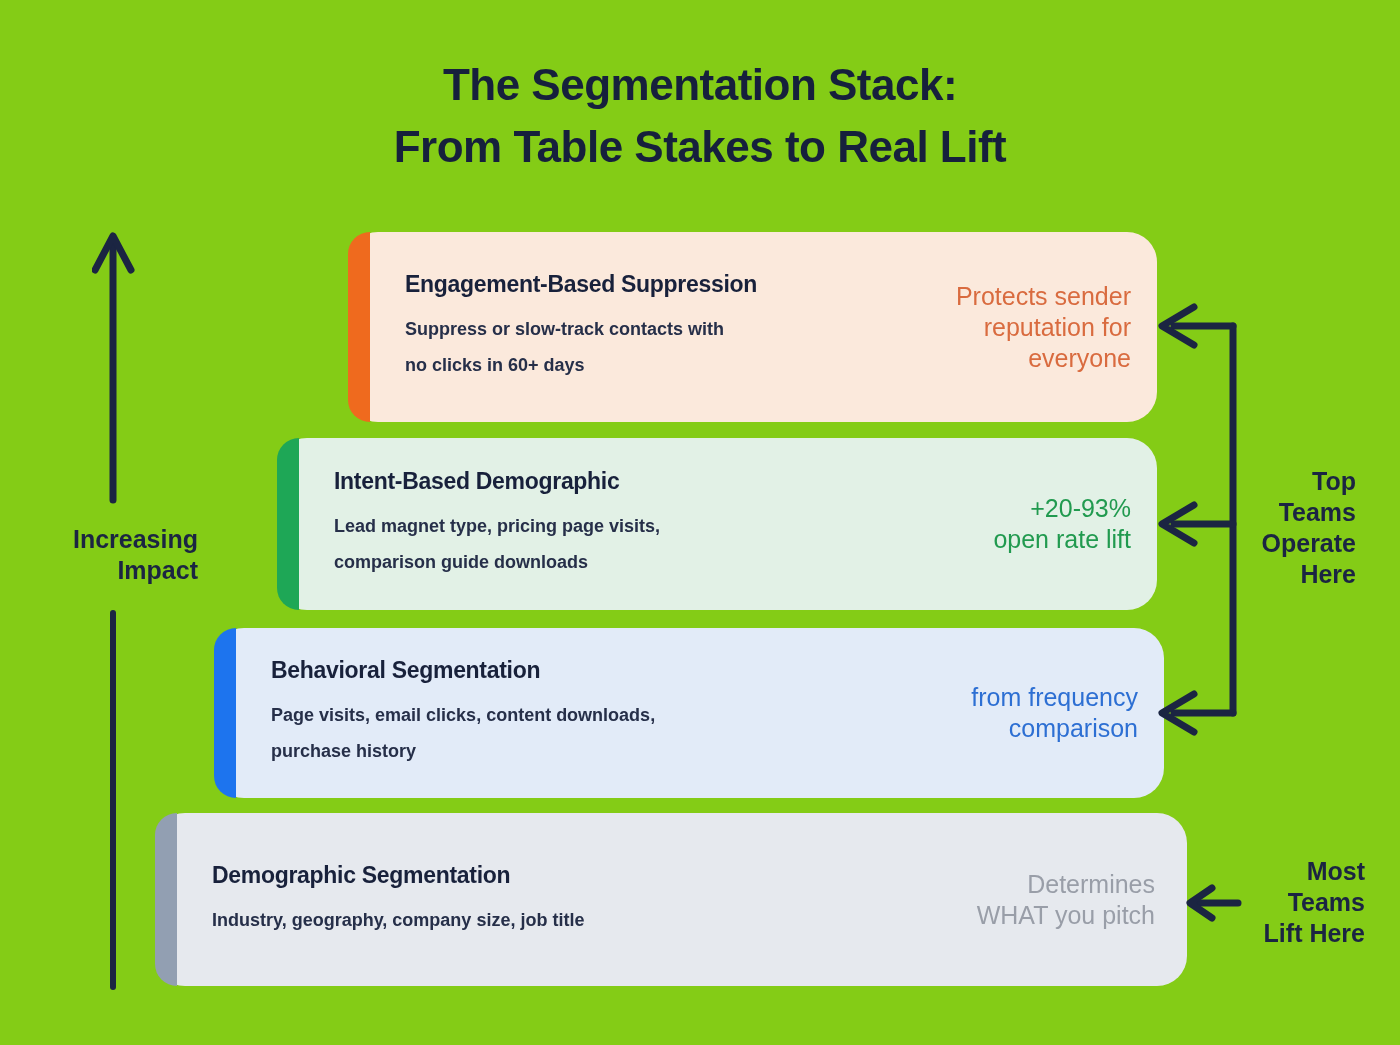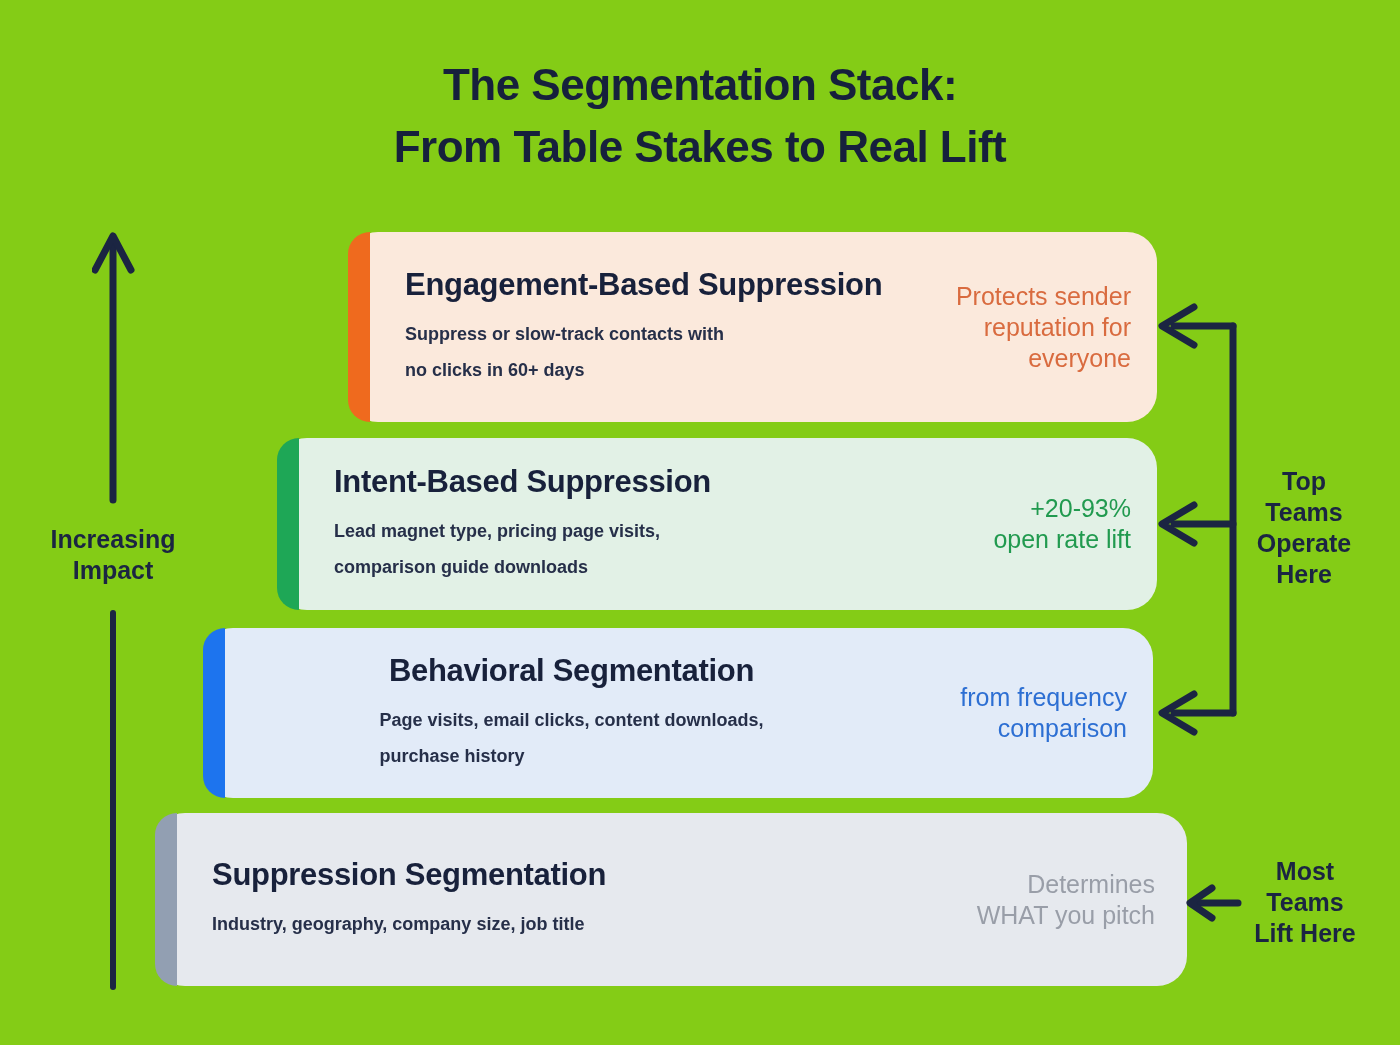"Engagement-Based Suppression" .card-title { font-size: 31px -> 23px }
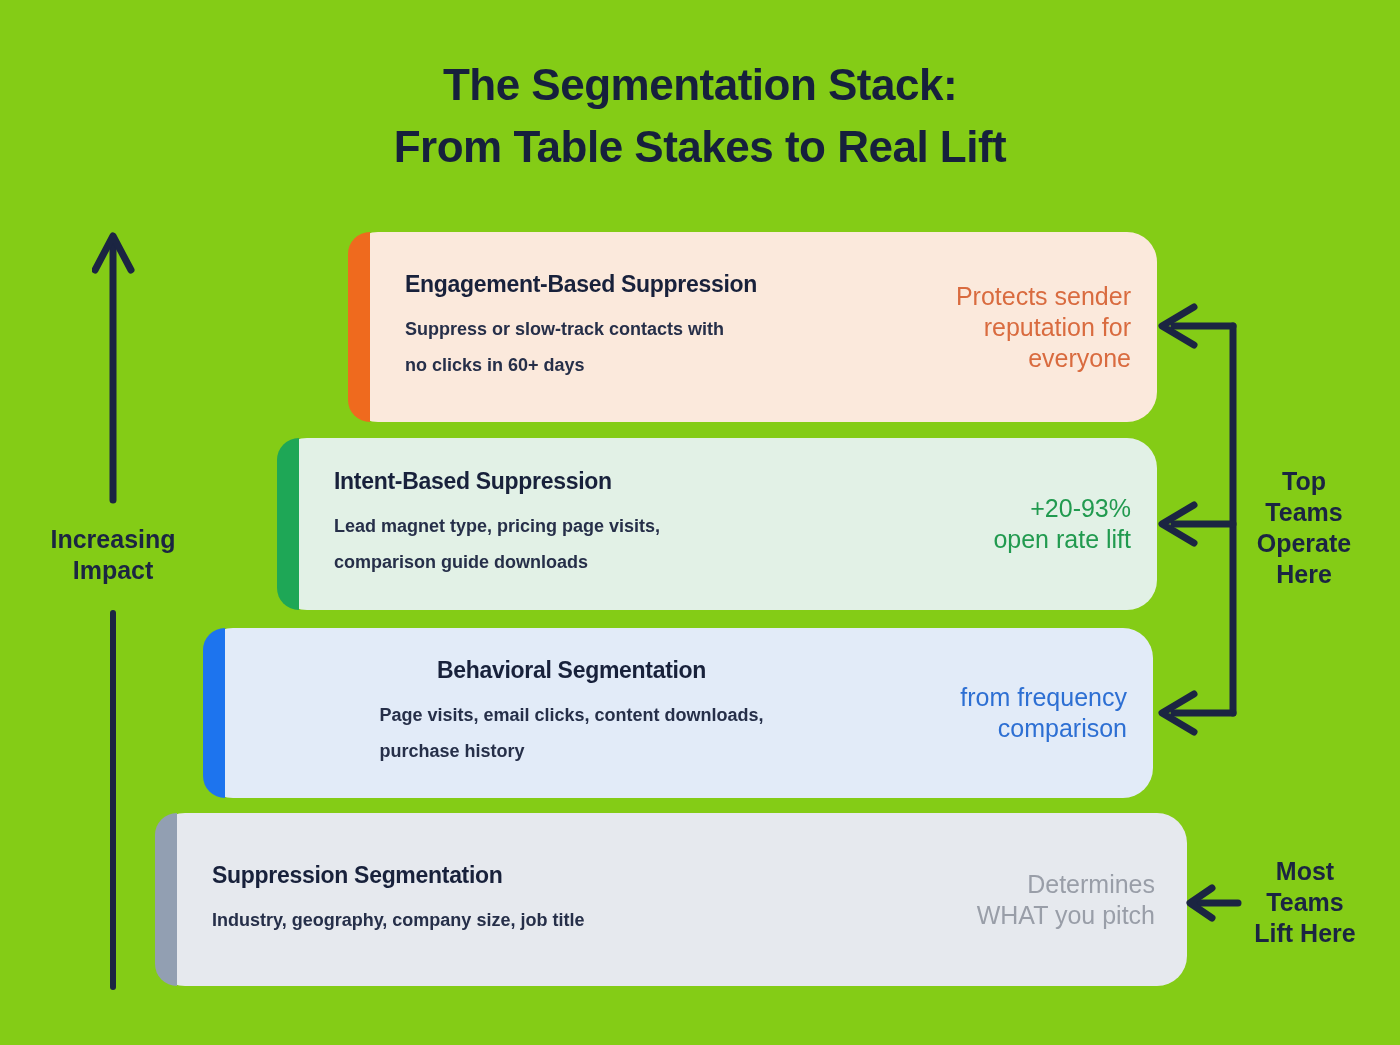"Intent-Based Suppression" div.card-title { text: Suppression -> Demographic }
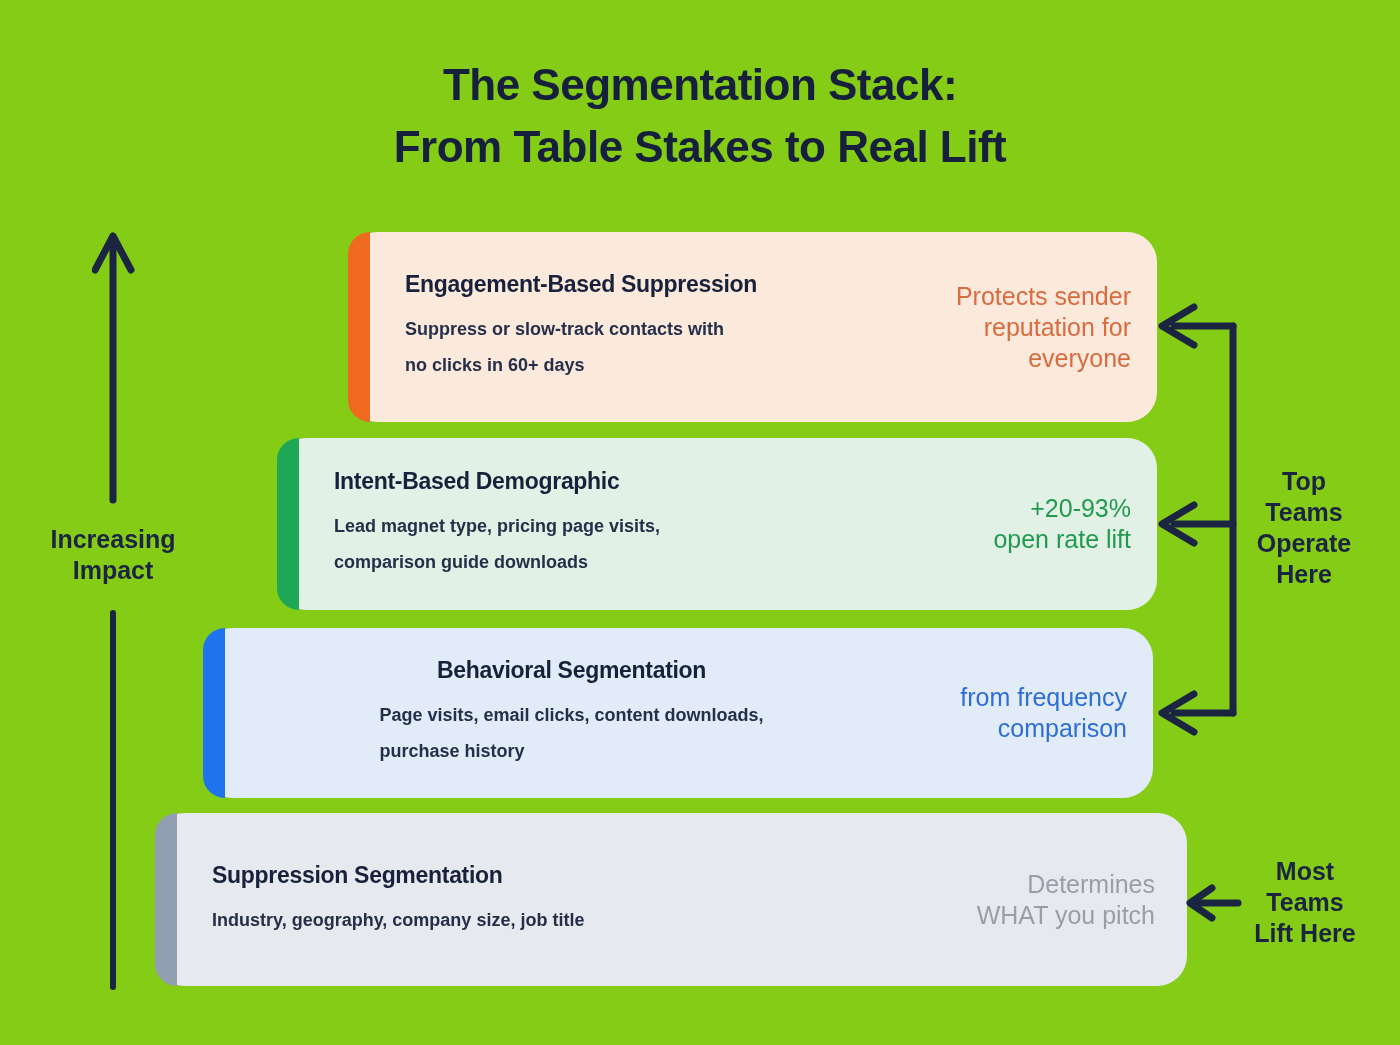"Top" .side-label { text-align: center -> right }
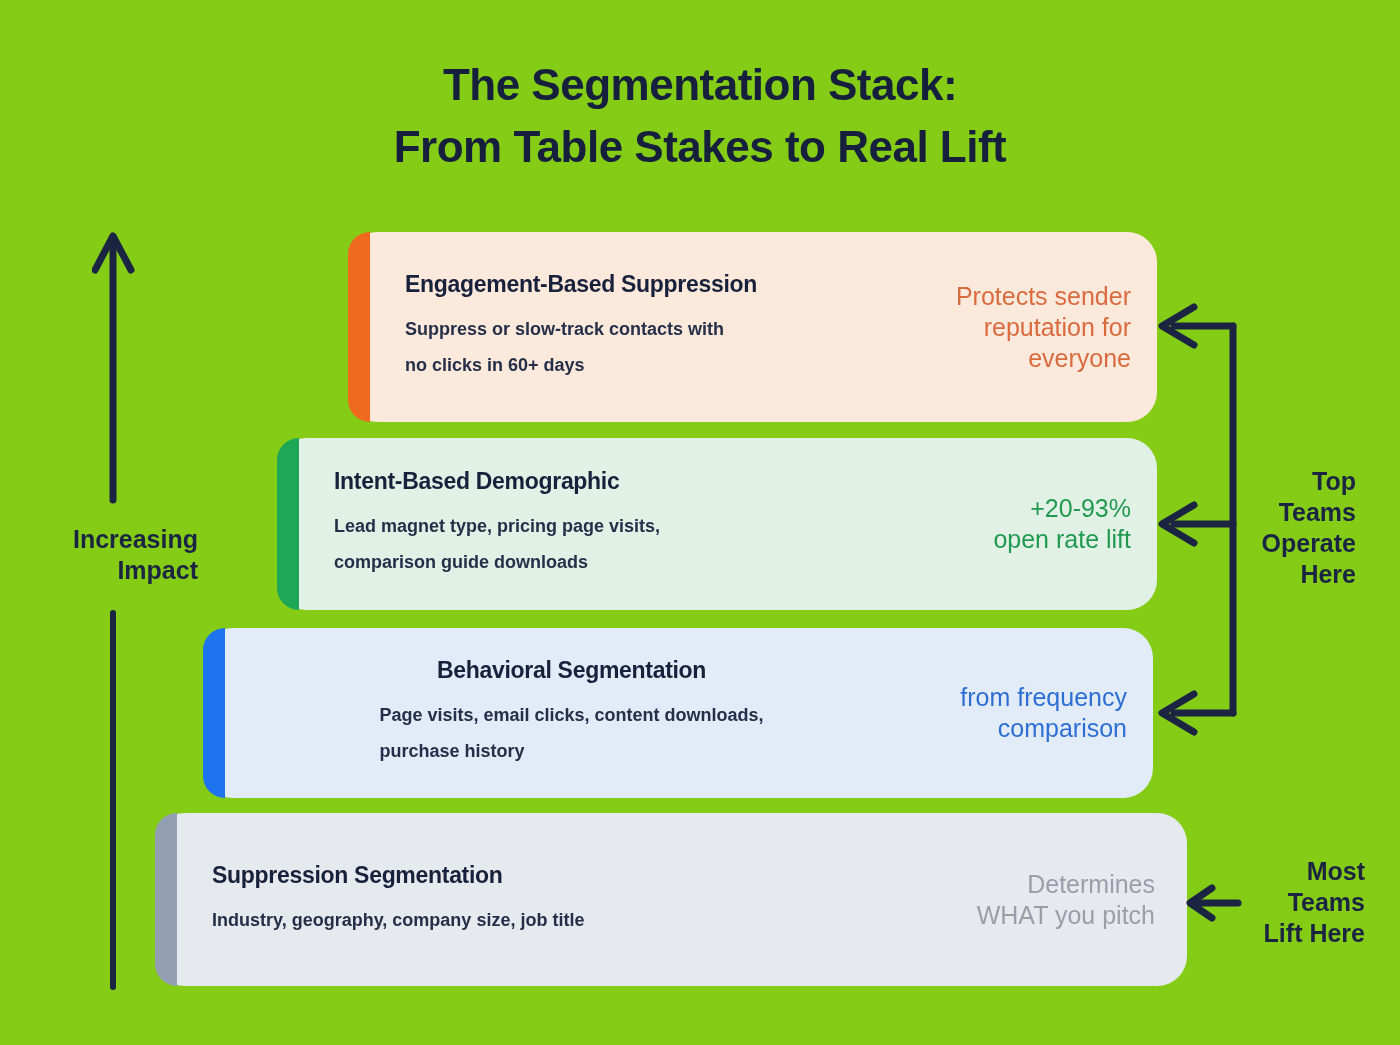"Behavioral Segmentation" .card-3 { align-items: center -> none; left: 203px -> 214px }
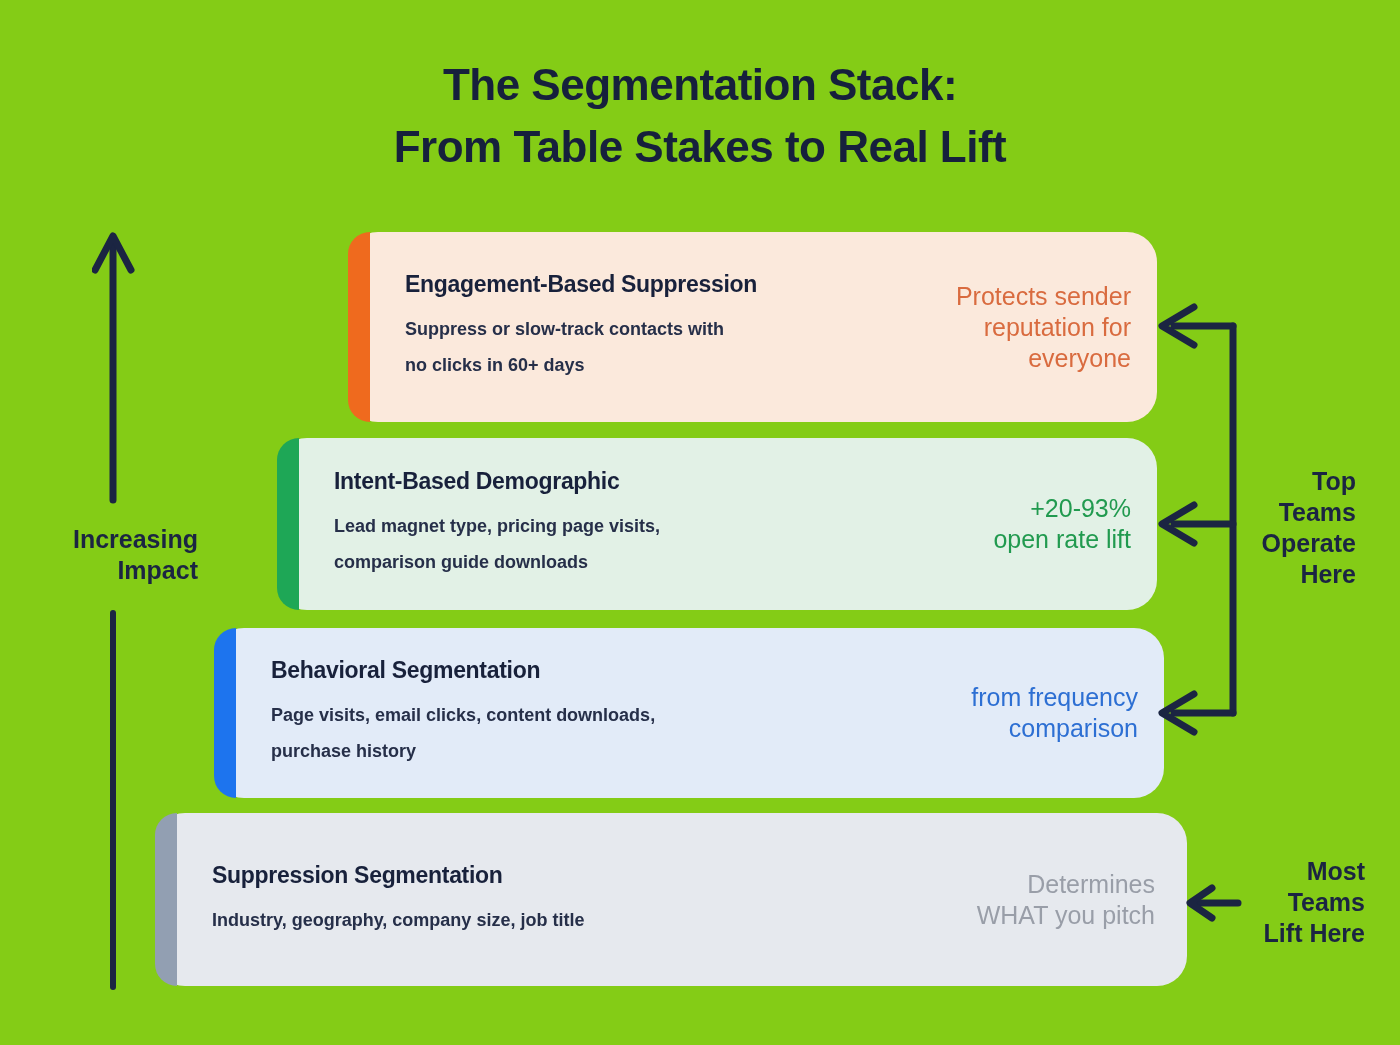"Suppression Segmentation" div.card-title { text: Suppression -> Demographic }
